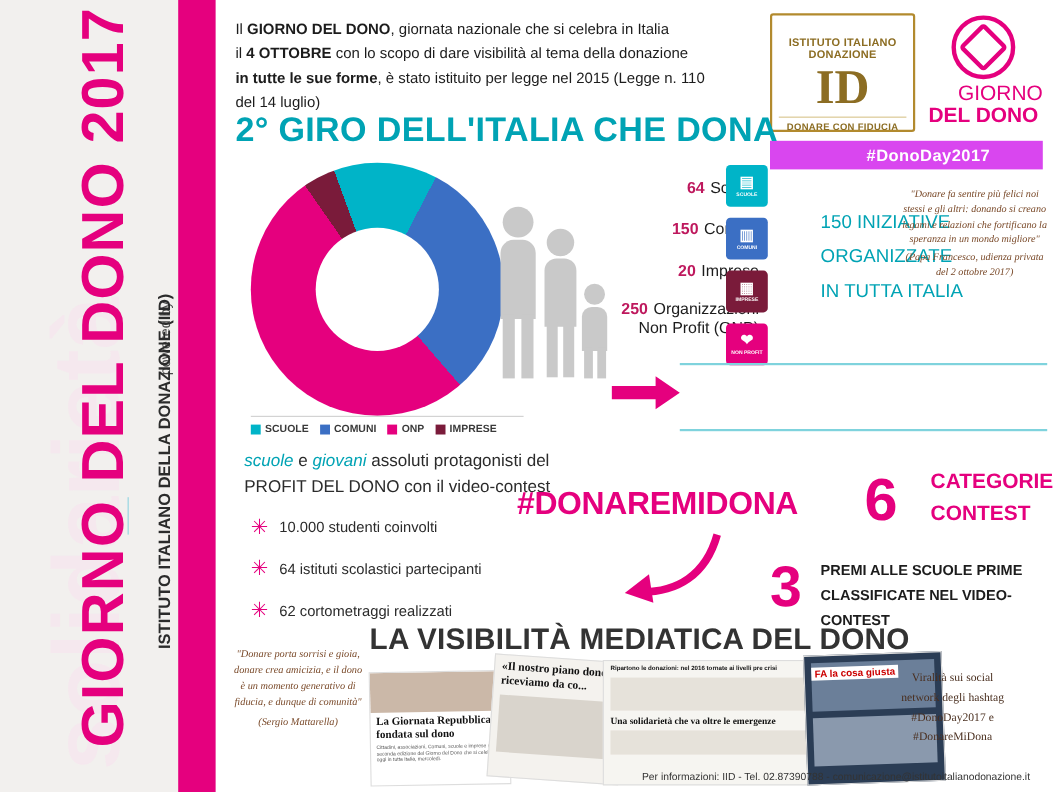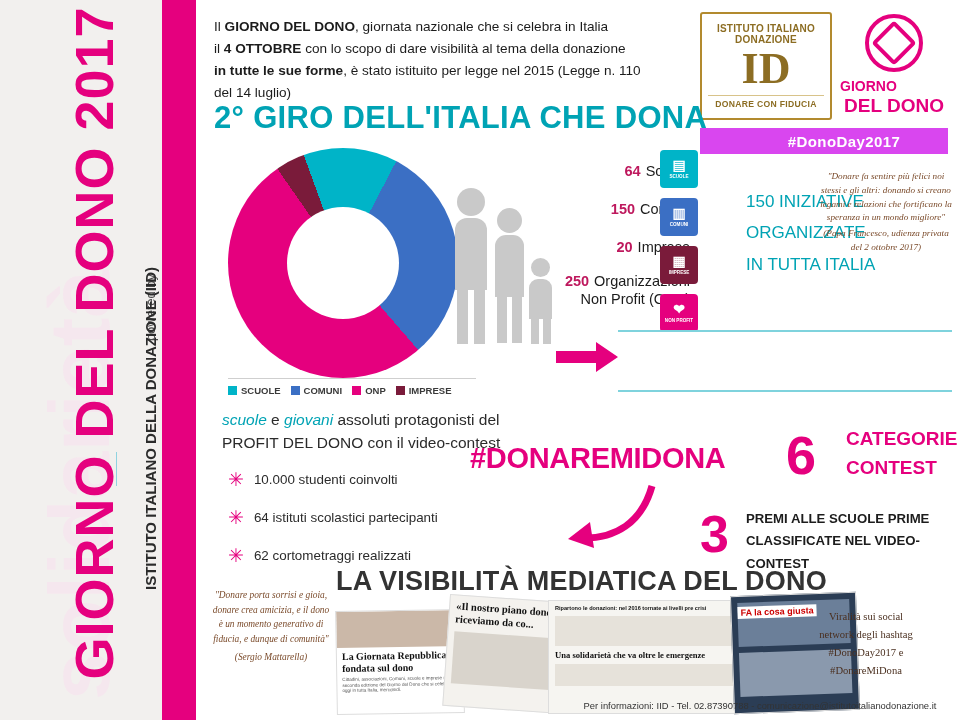"ISTITUTO ITALIANO DONAZIONE" .logo-iid { padding-top: 9px -> 20px }
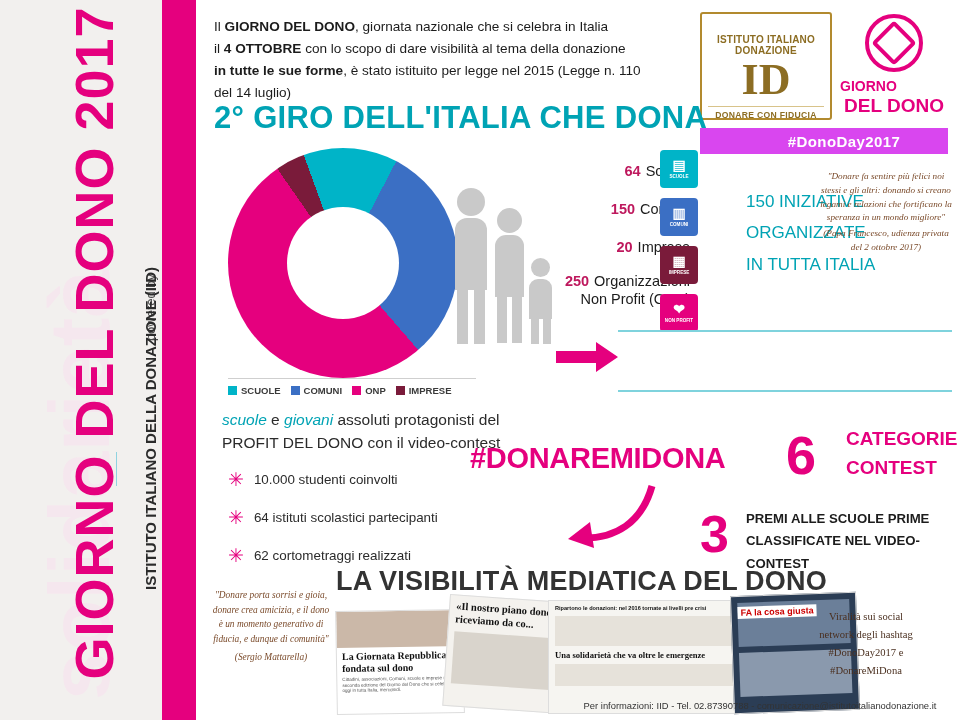"GIORNO" .logo-gdd .t1 { font-size: 14px -> 19px; font-weight: bold -> normal; text-align: left -> right }
